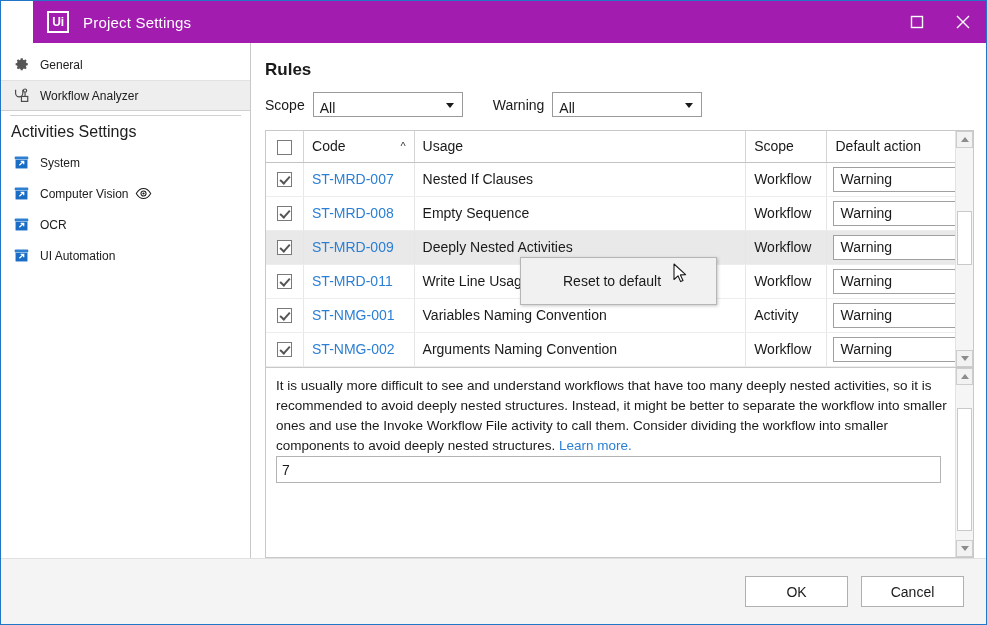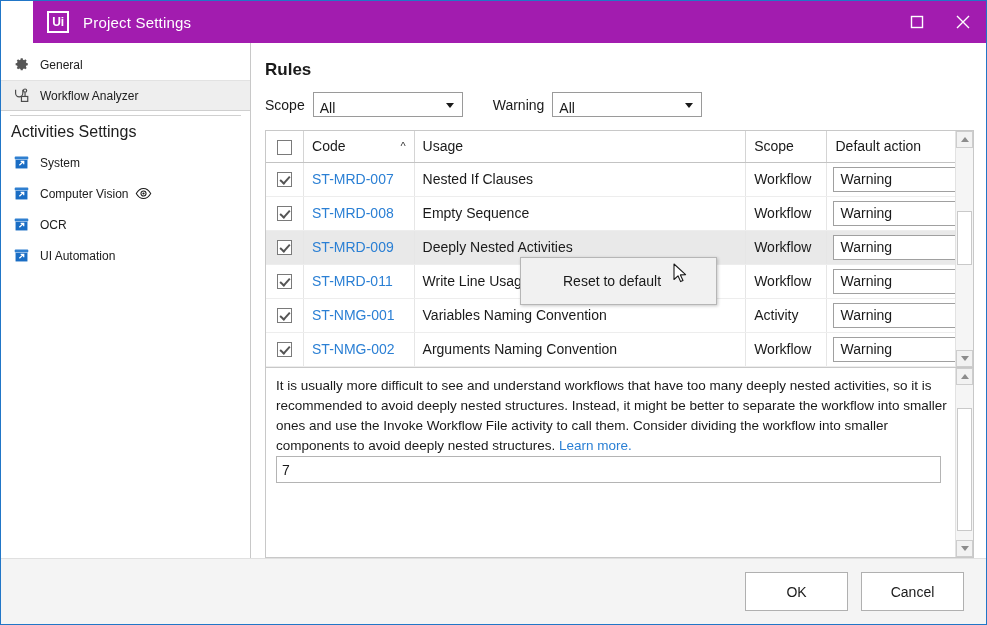"OK" .btn { height: 39px -> 31px }
